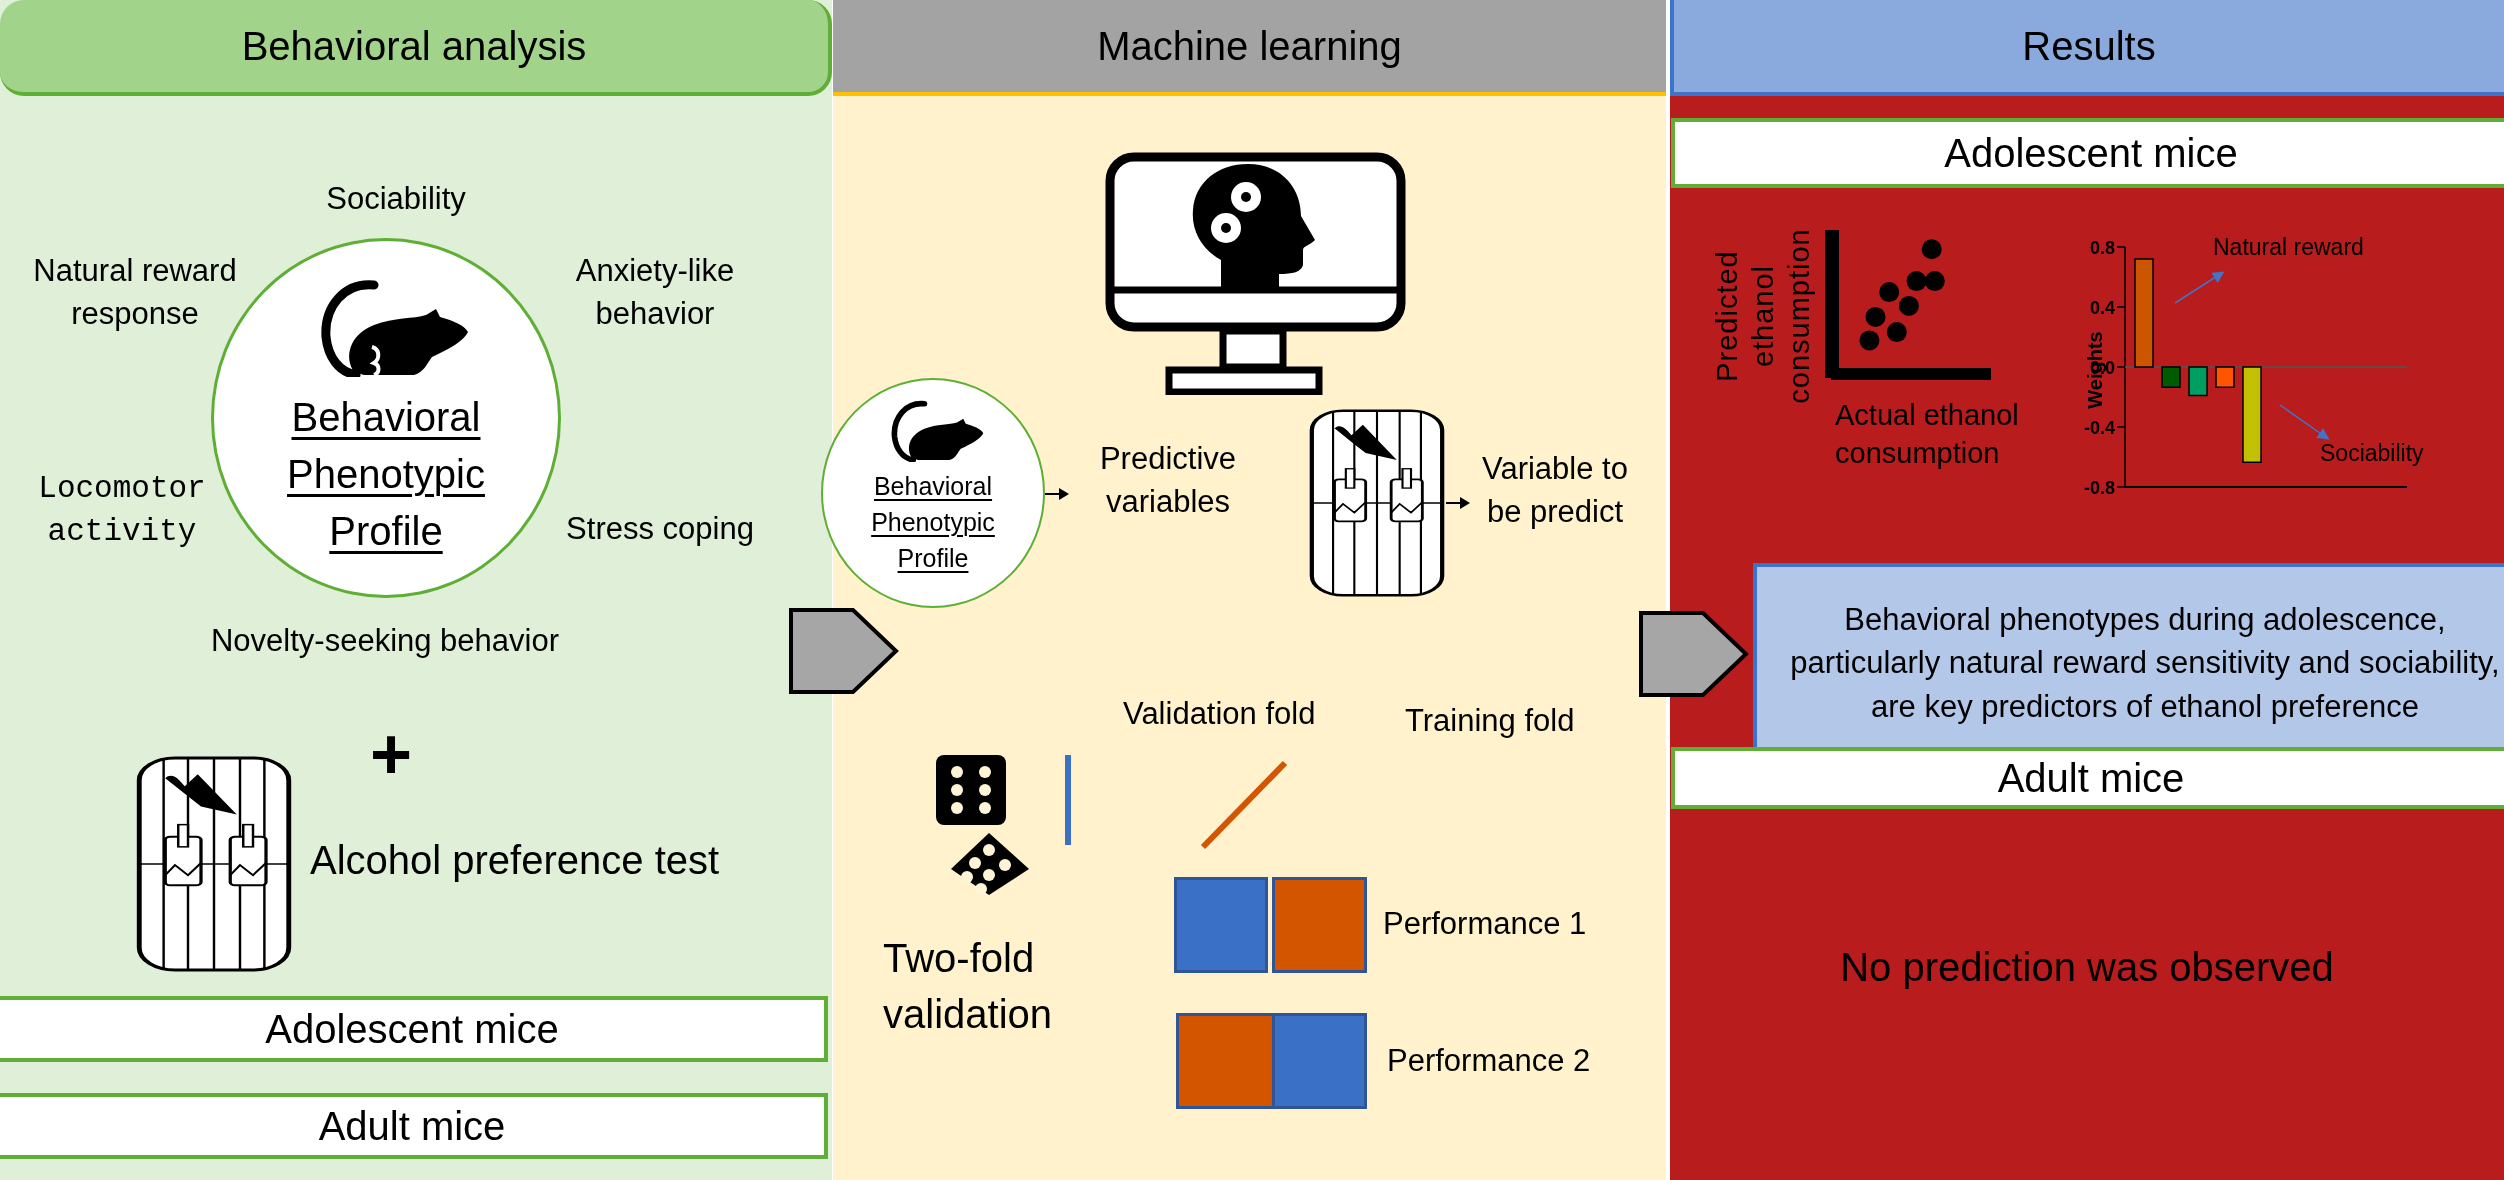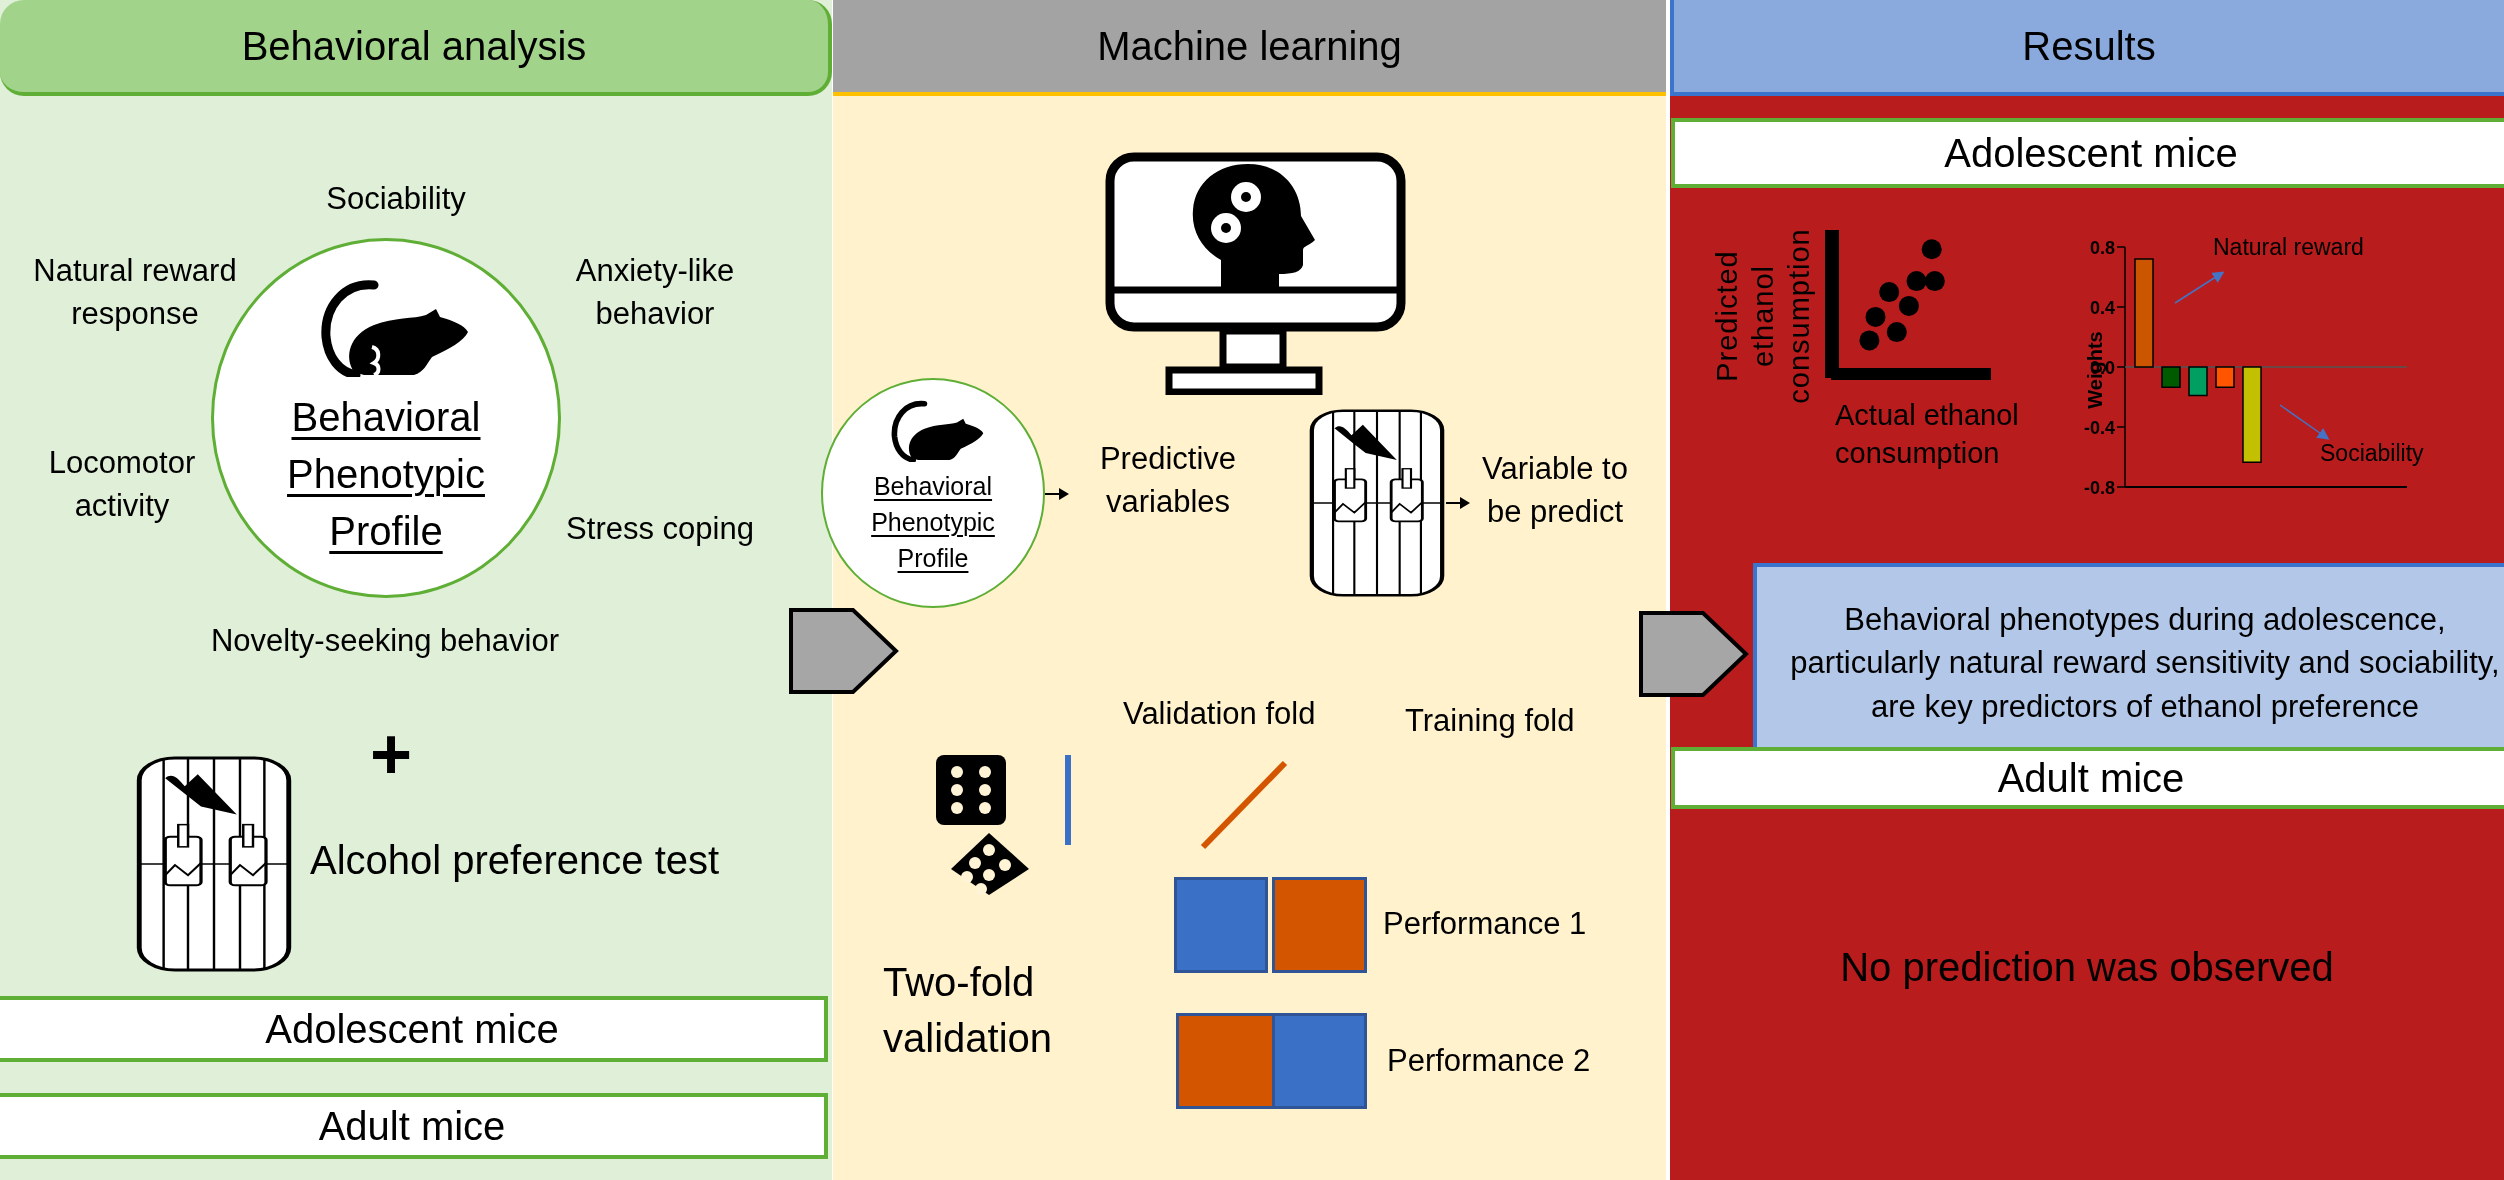"Locomotor" div.lbl { font-family: none -> Liberation Mono, monospace; top: 442px -> 468px }
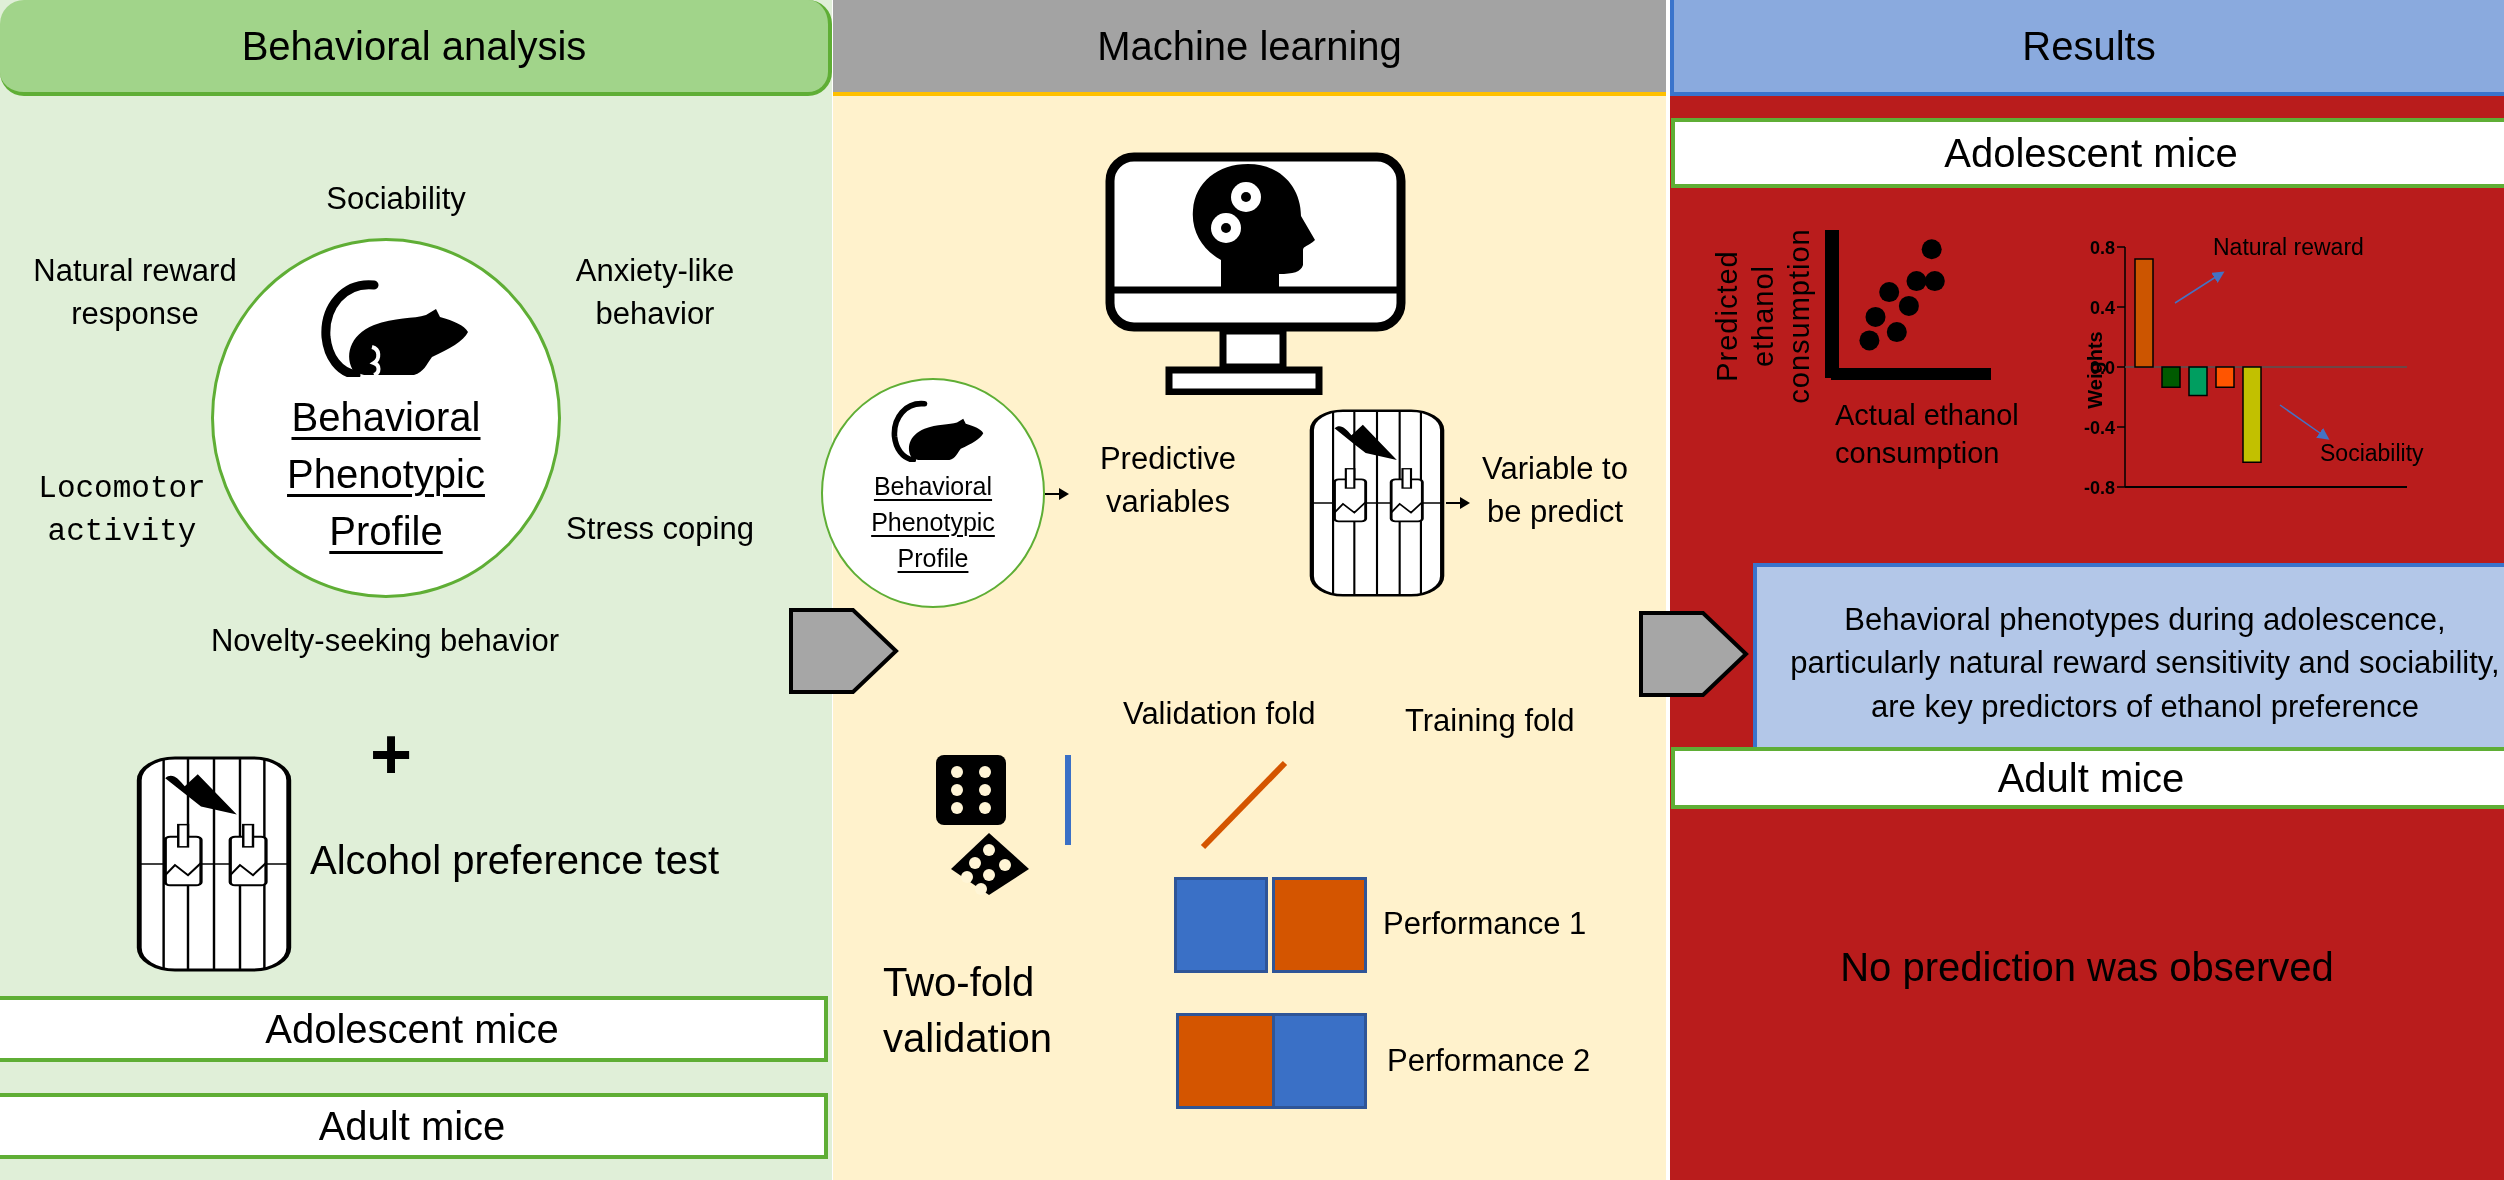"Two-fold" div.abs { margin-top: 24px -> none }
